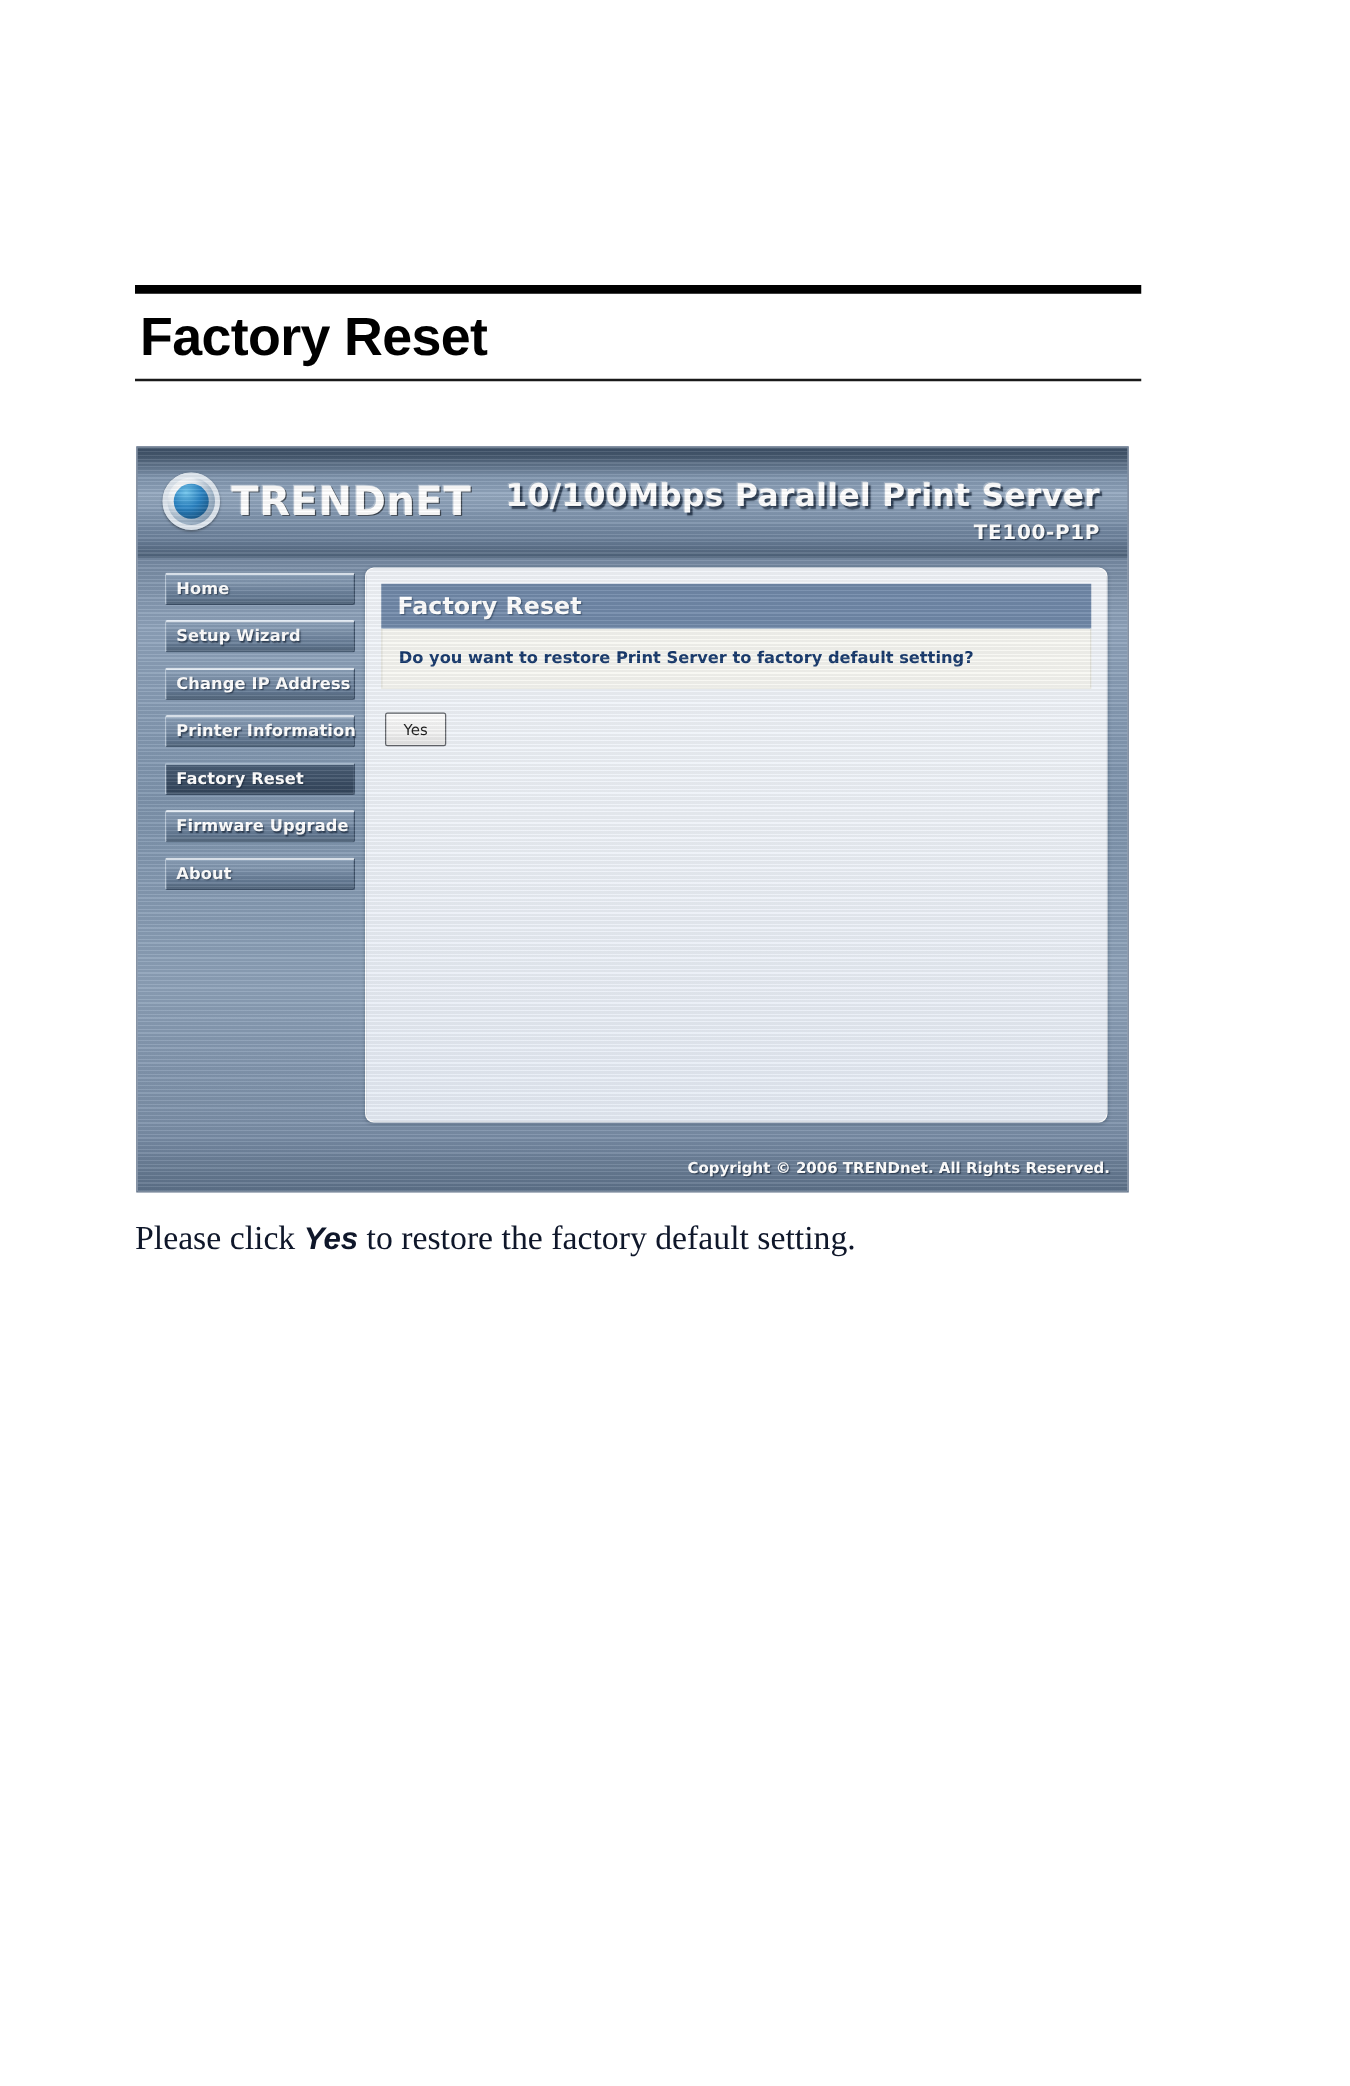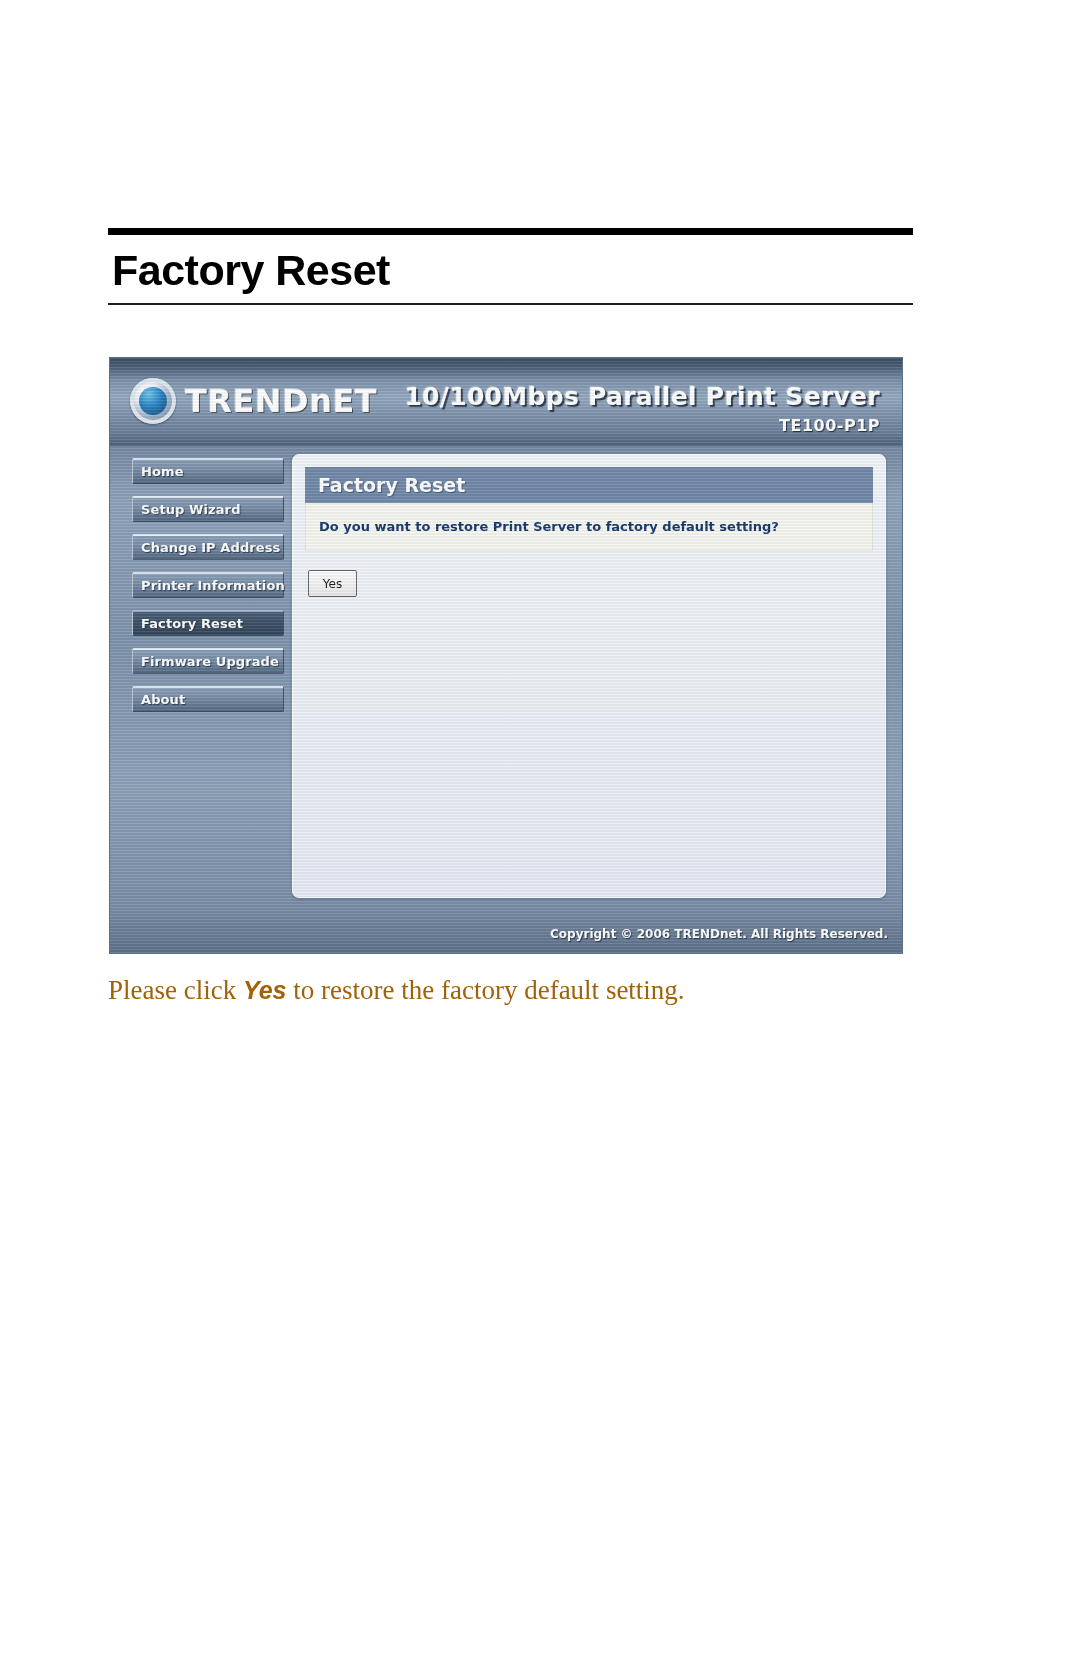"Please click Yes to restore" .caption { color: #a16207 -> #0f172a }
